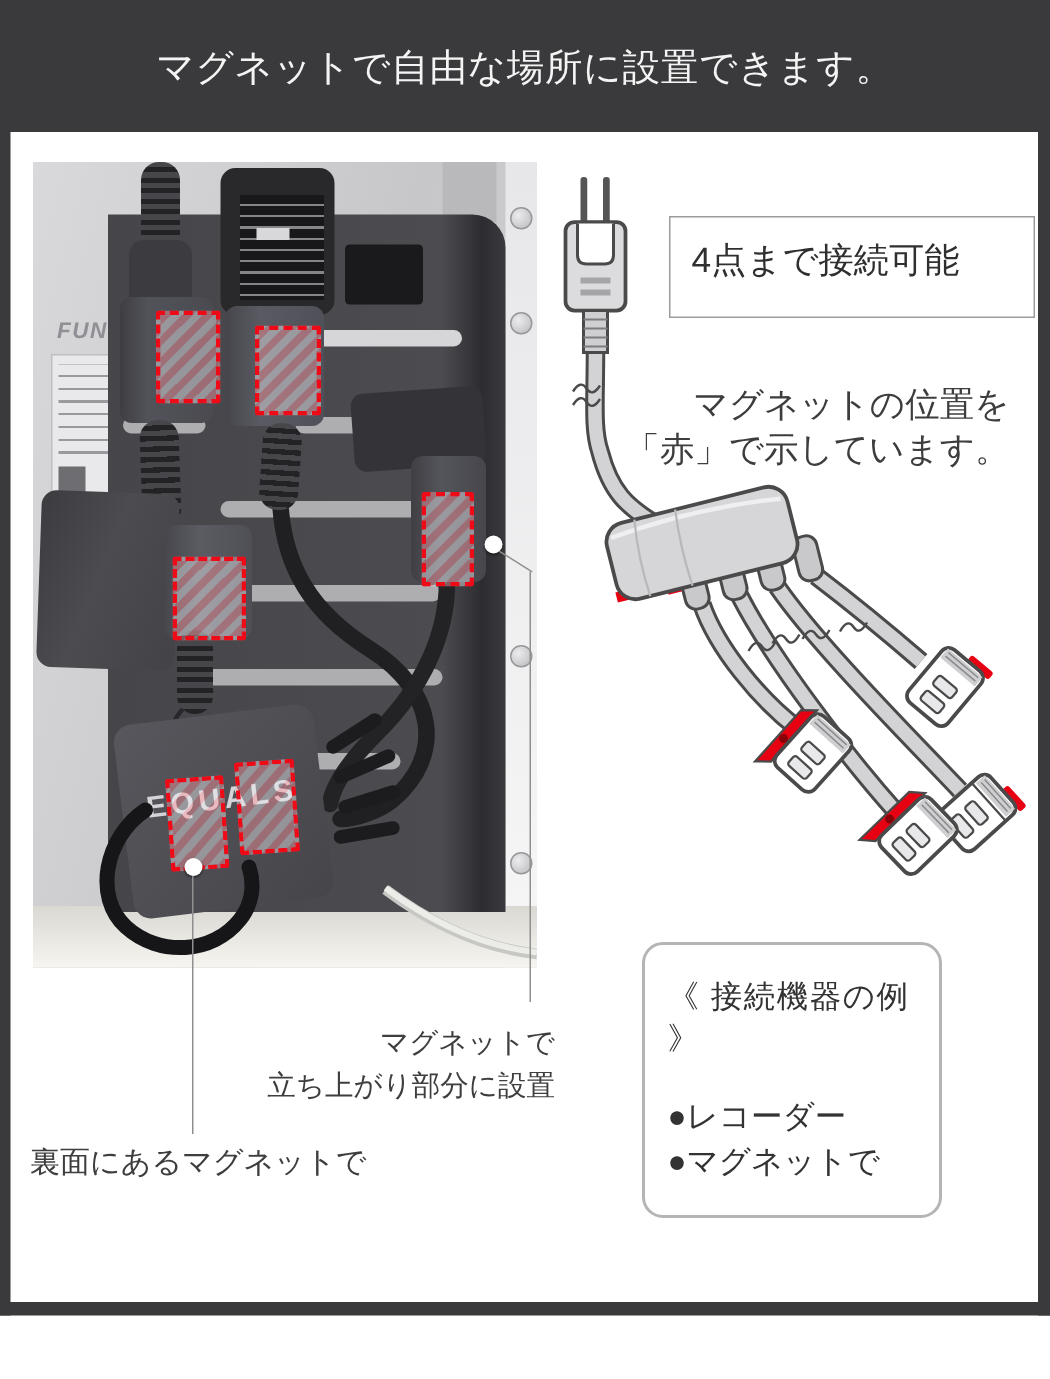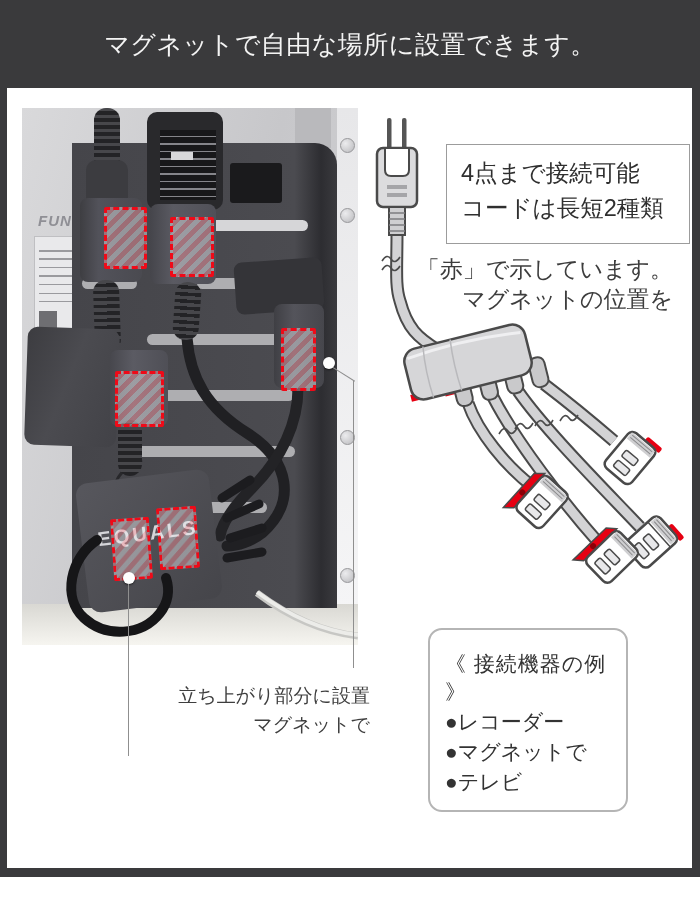"4点まで接続可能" .infobox { height: 100px -> 68px }
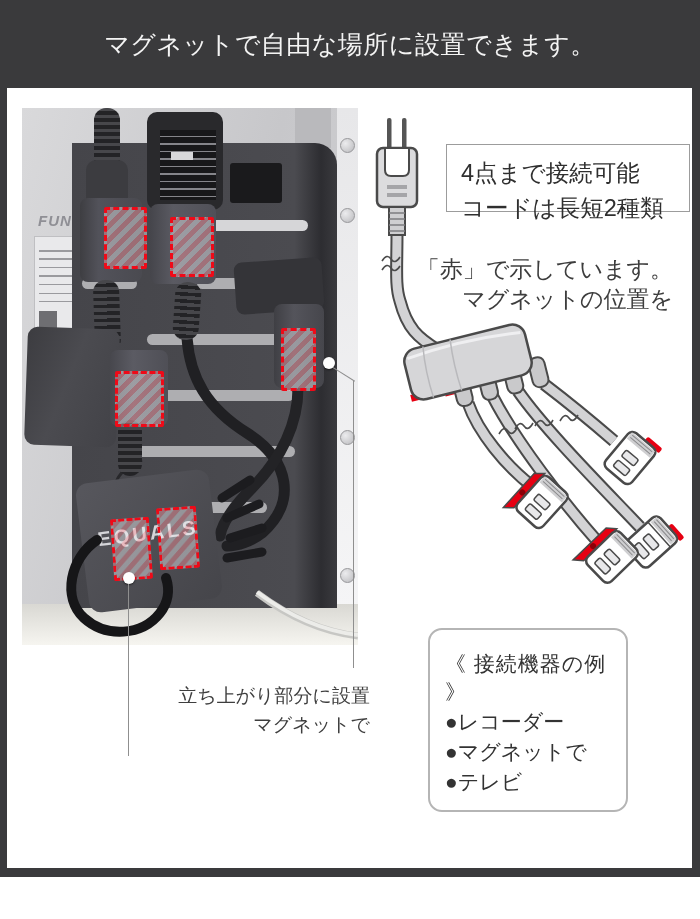"コードは長短2種類" div { html: <div>コードは長短2種類</div> -> none }
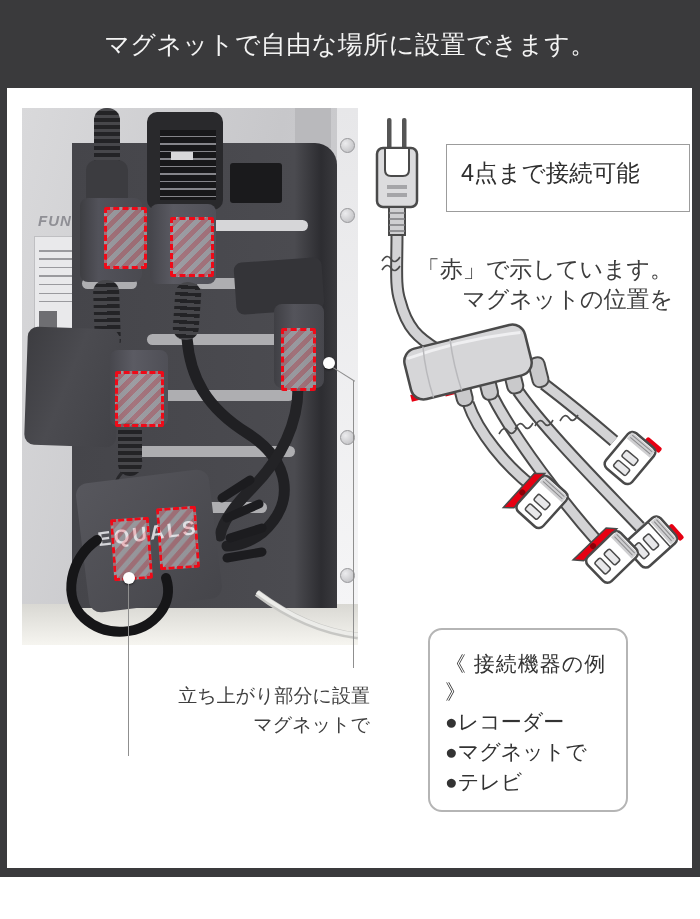"「赤」で示しています。" div { order: before "マグネットの位置を" -> after "マグネットの位置を" }
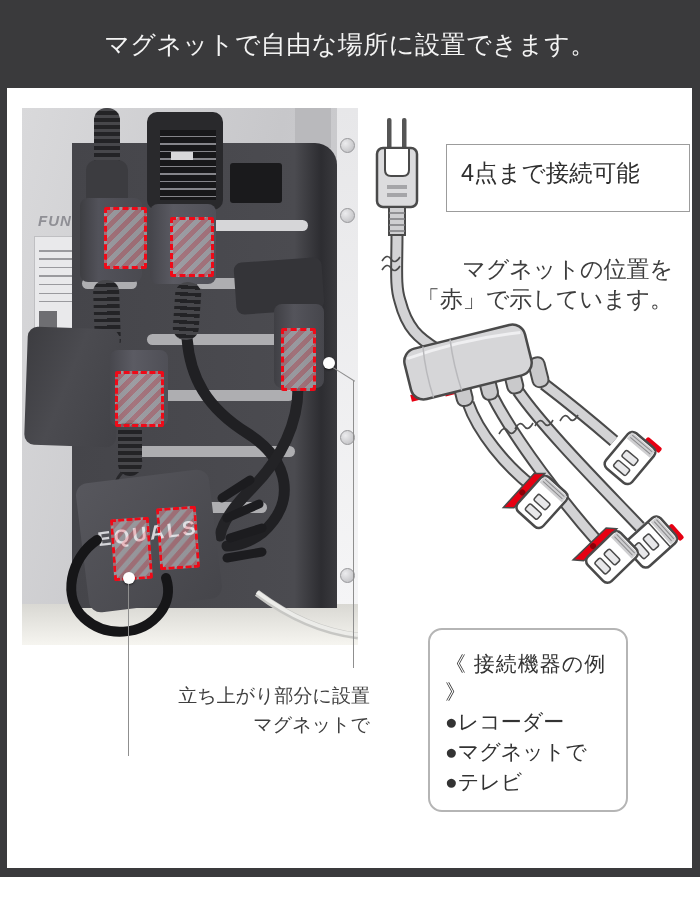"《 接続機器の例 》" .devbox .title { margin-bottom: 1px -> 24px }
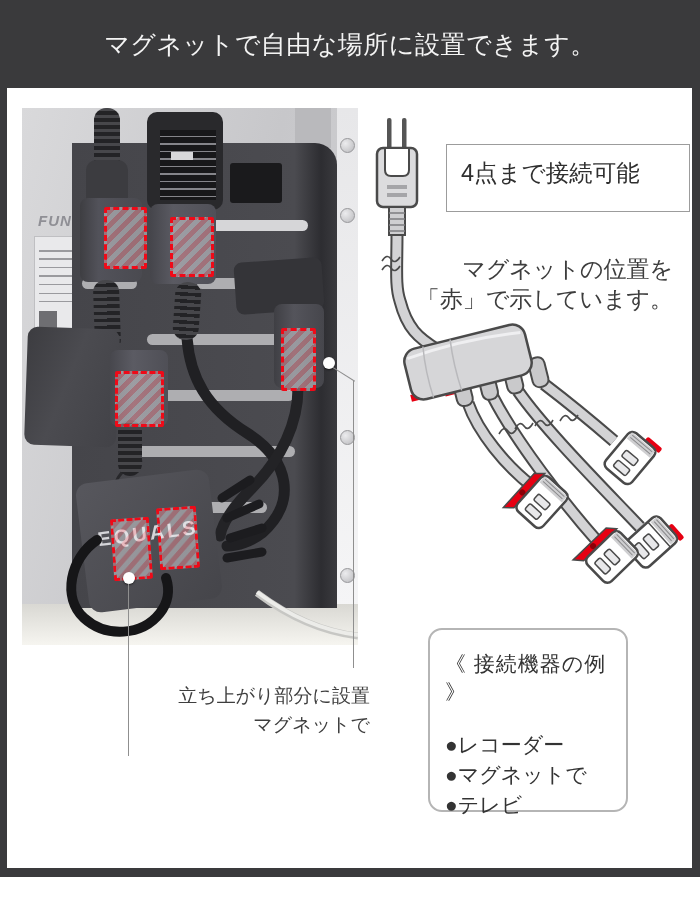"立ち上がり部分に設置" div { order: before "マグネットで" -> after "マグネットで" }
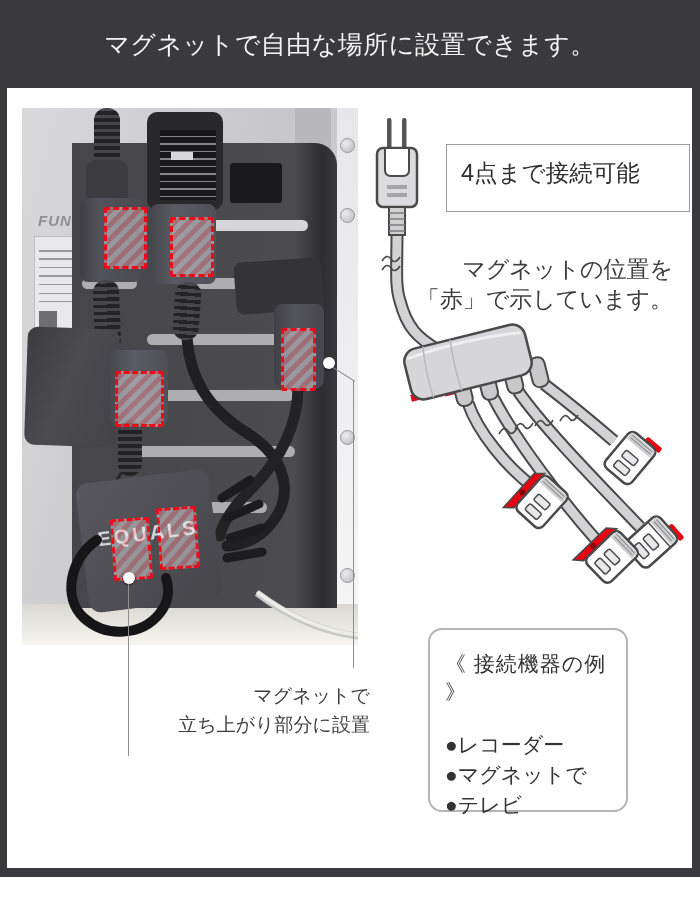"裏面にあるマグネットで" div { html: none -> <div>裏面にあるマグネットで</div> }
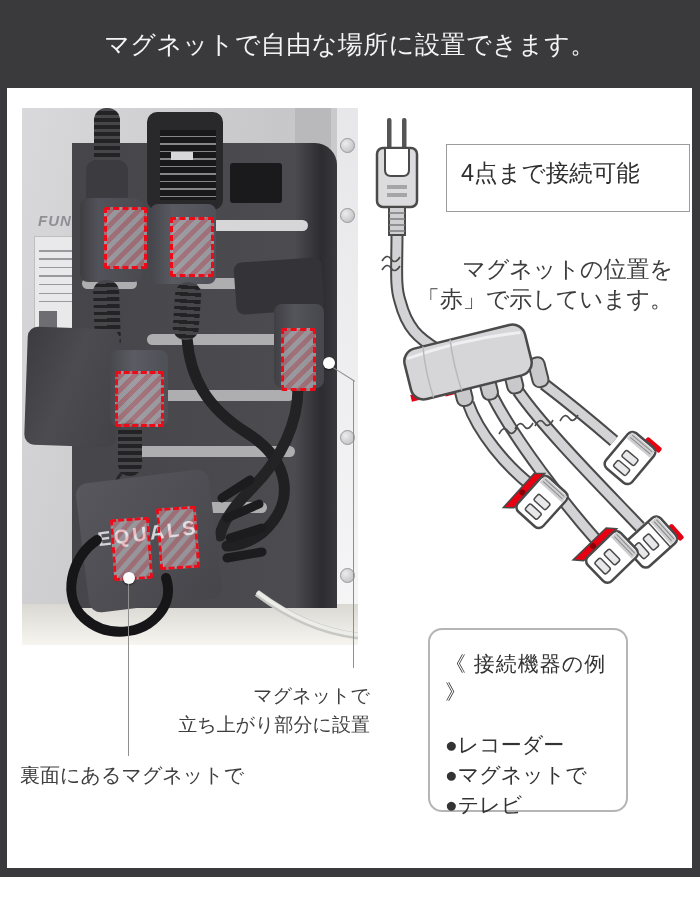"●テレビ" div.item { html: <div>●テレビ</div> -> none }
